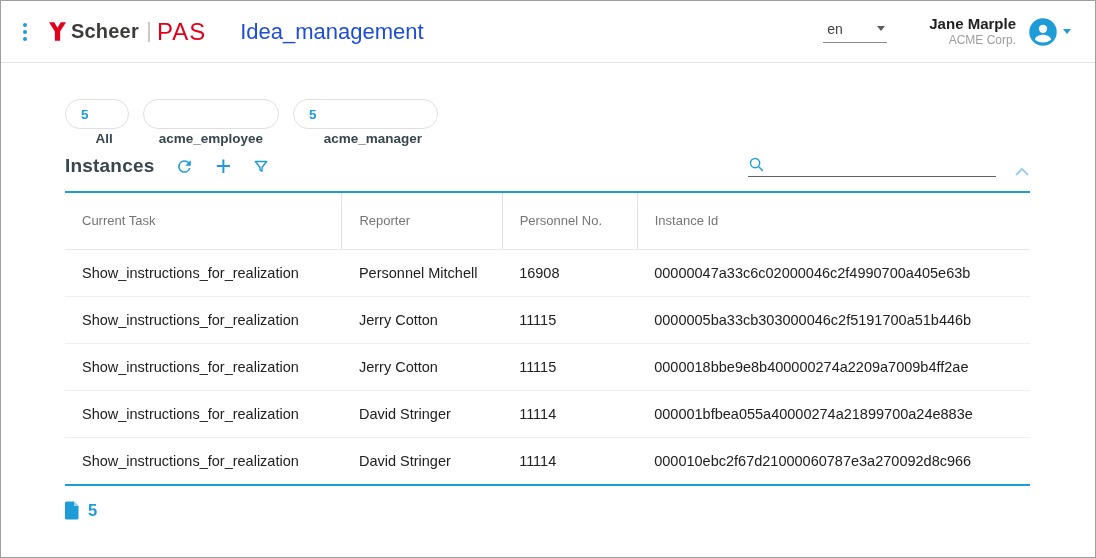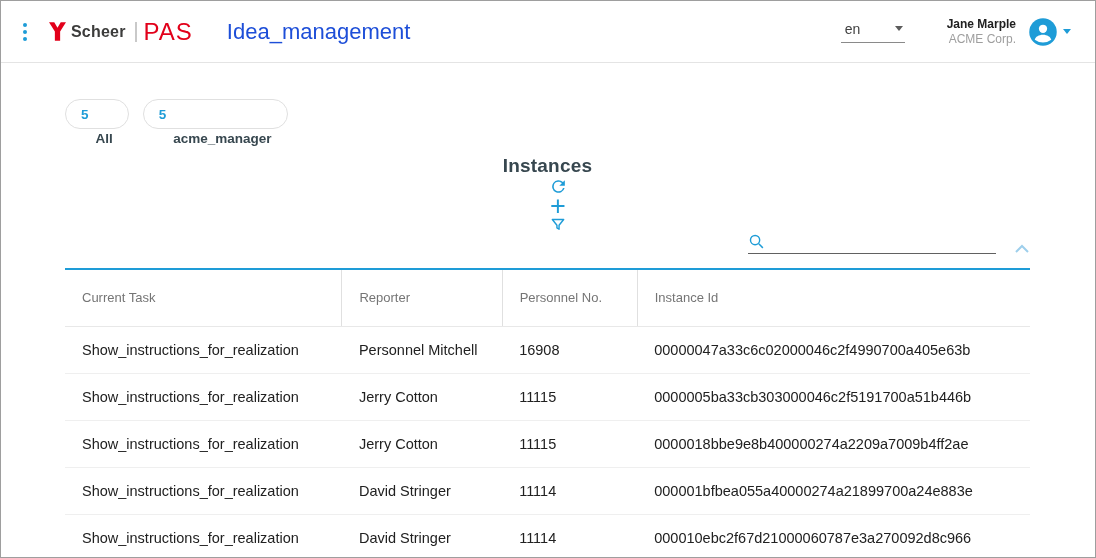"Scheer" .logo .brand { font-size: 16px -> 20px }
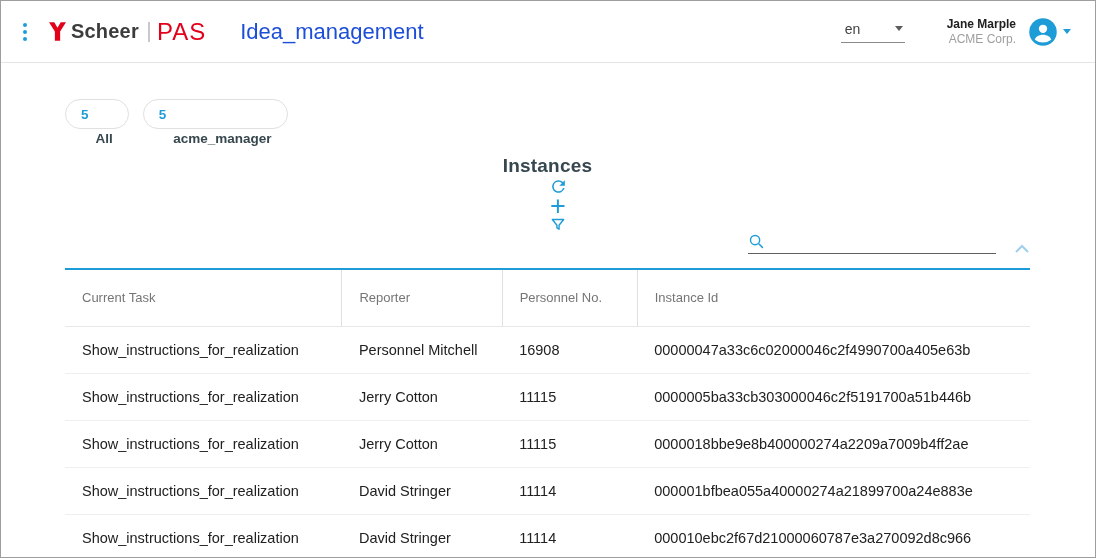"Jane Marple" .user-name { font-size: 12px -> 15px }
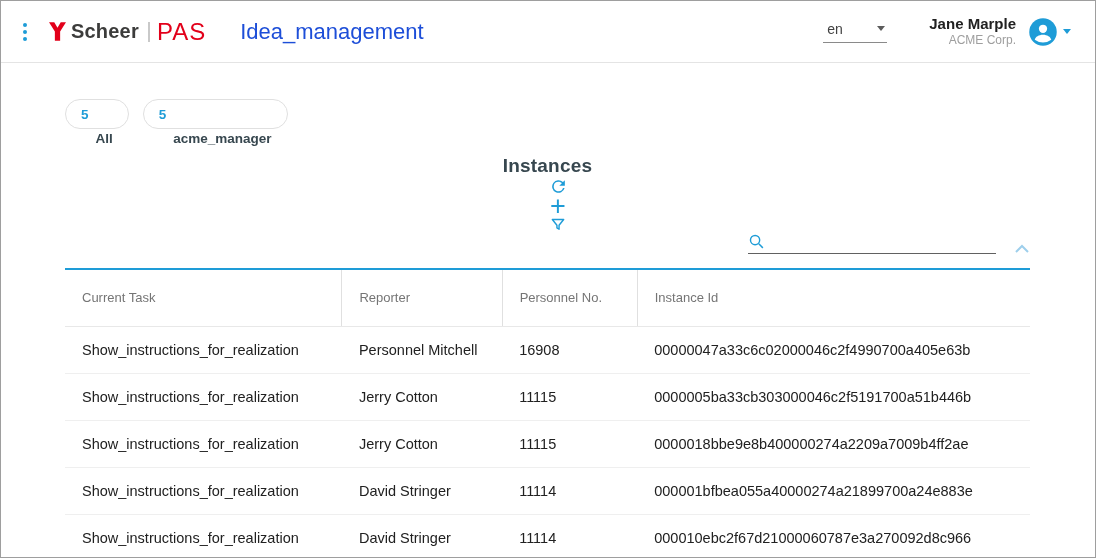"acme_employee" div.chip { html: none -> <div> <span>acme_employee</span> </div> }
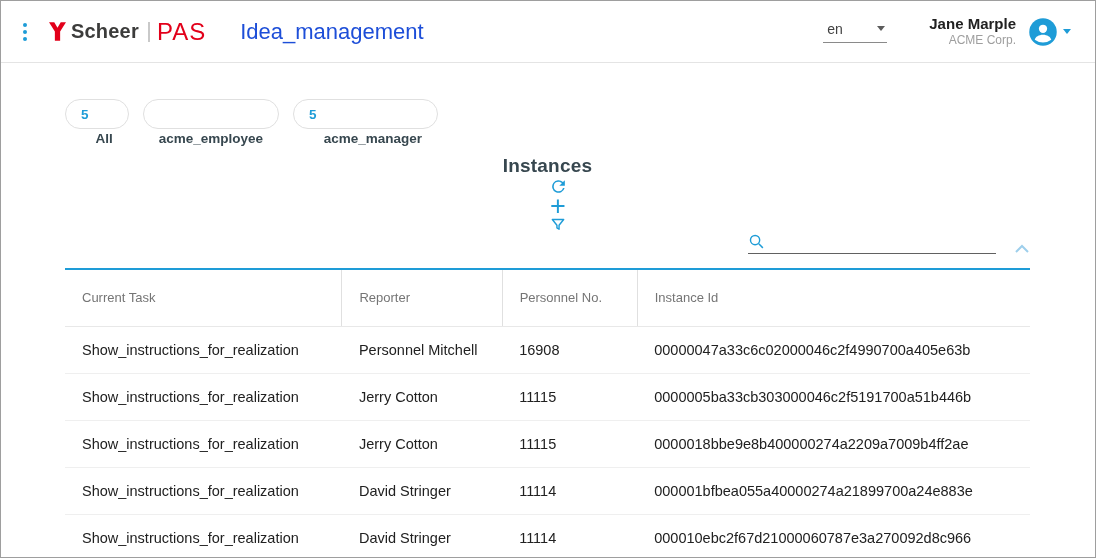"Instances" .section-head { flex-direction: column -> none }
